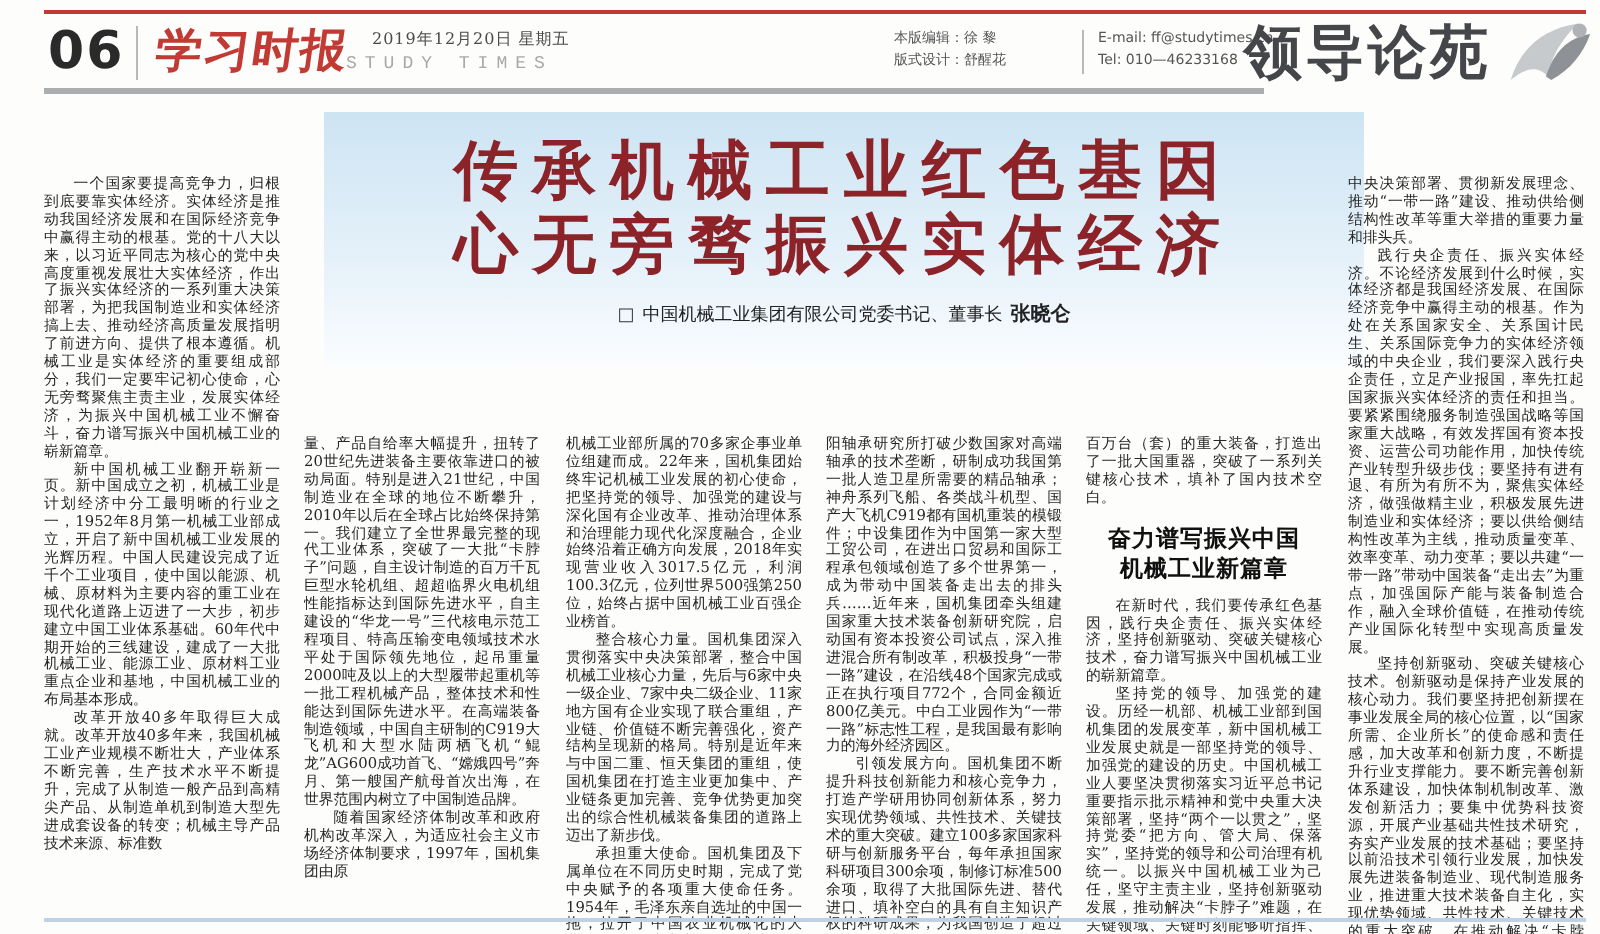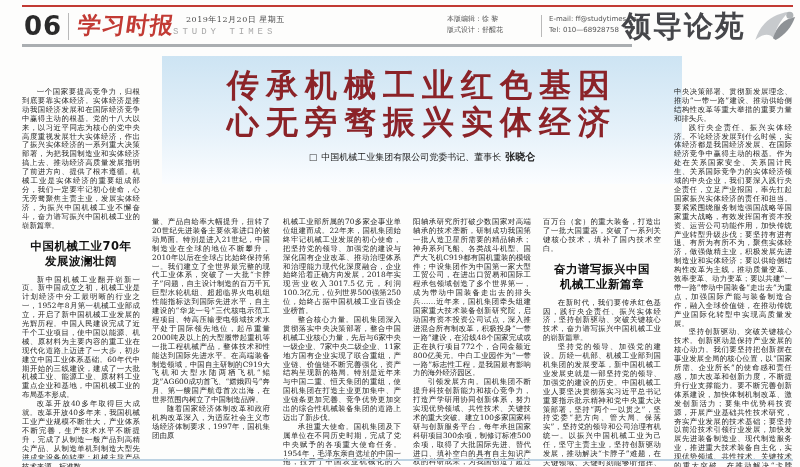"Tel: 010—68928758" div { text: 68928758 -> 46233168 }
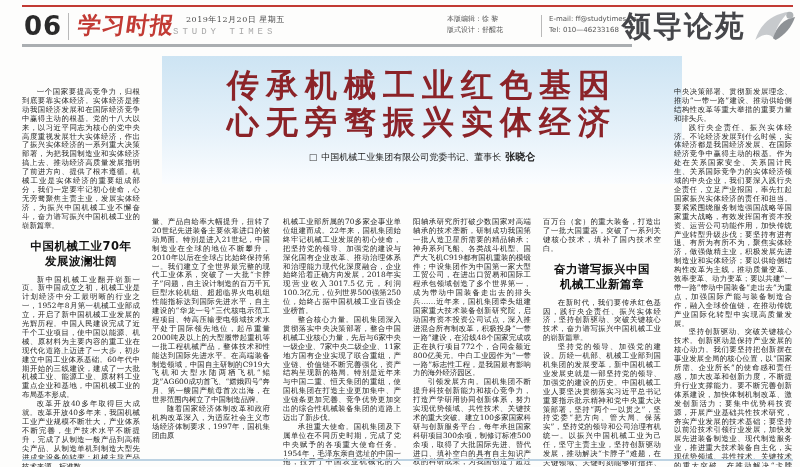"中国机械工业70年" div.sec-h { html: <div> <span>中国机械工业70年</span> <span>发展波澜壮阔</span> </div> -> none }
